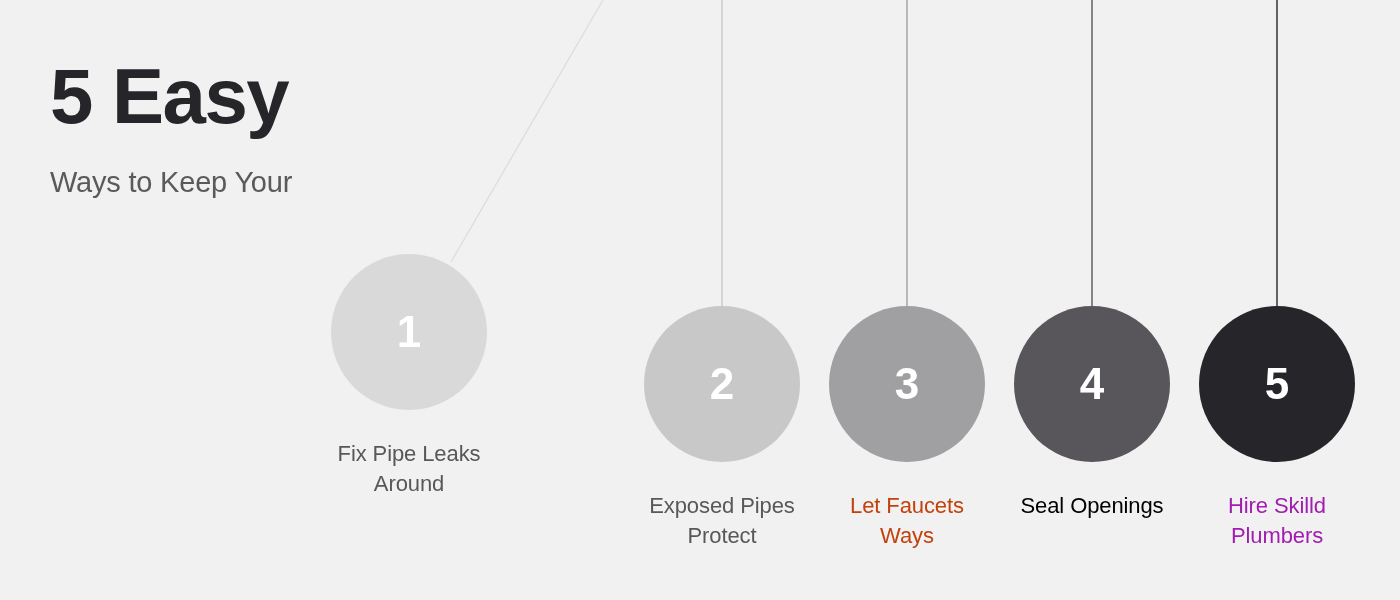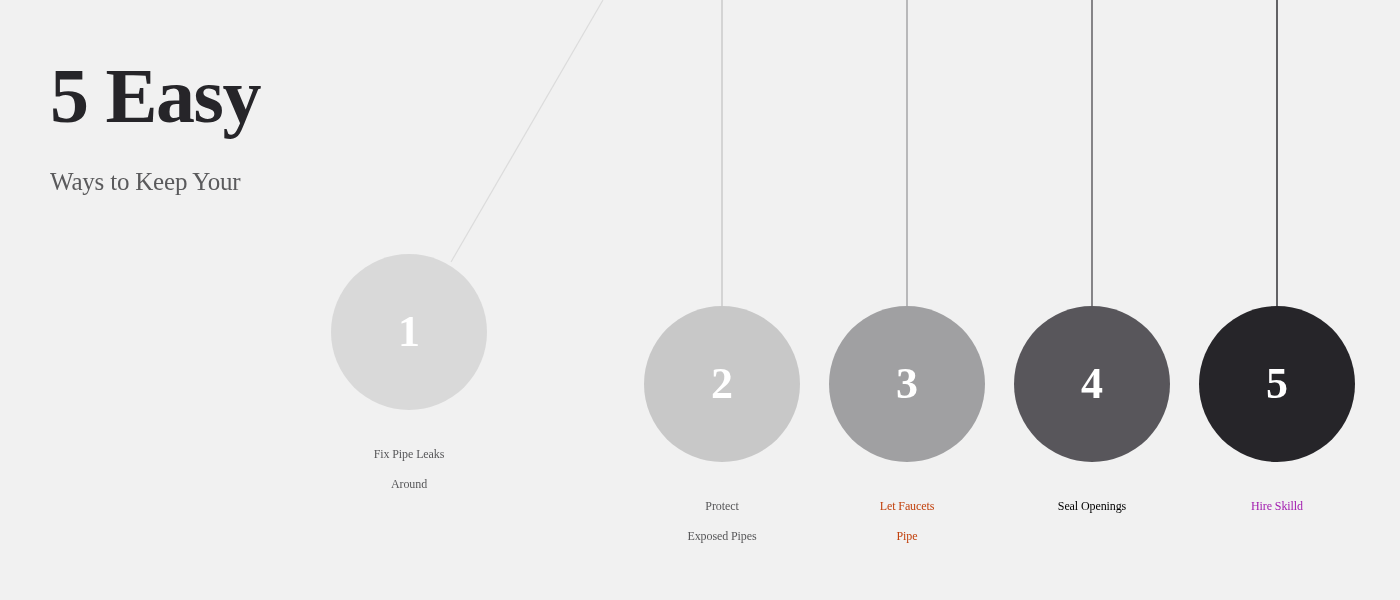"5 Easy" .canvas { font-family: Liberation Serif, serif -> none }
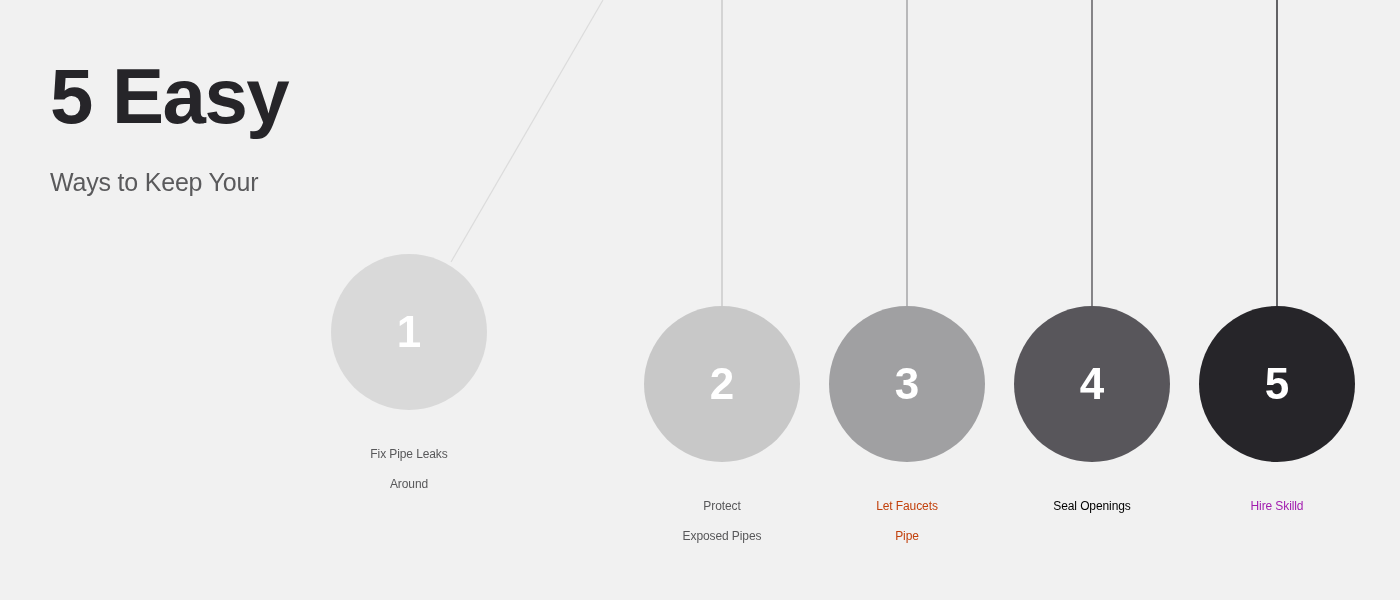"Ways to Keep Your" .subtitle { font-size: 25px -> 29px }
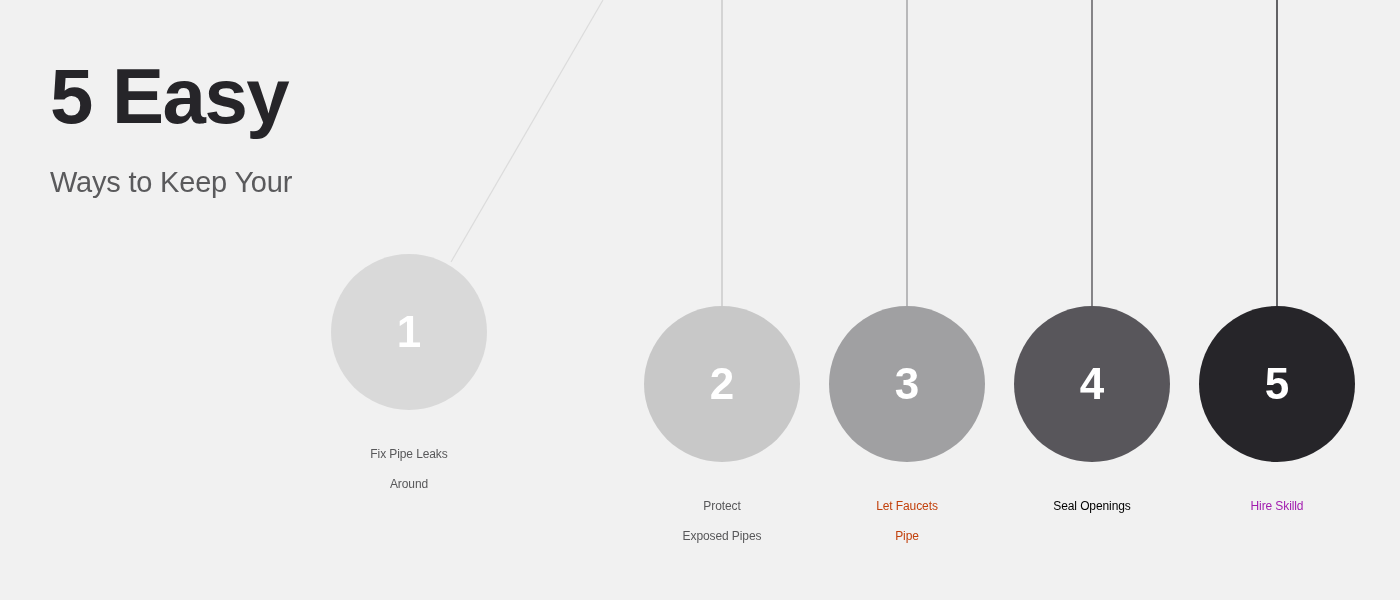"Fix Pipe Leaks" .node-label { font-size: 12px -> 22px }
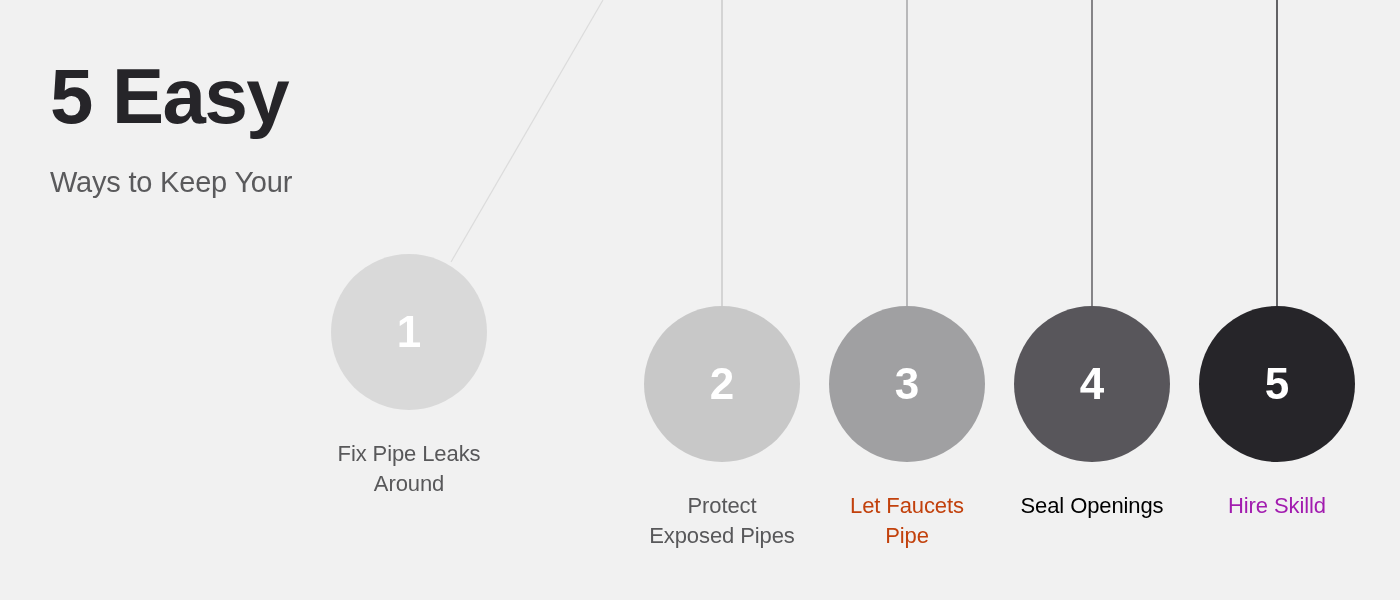"Protect" span.label-line { order: before "Exposed Pipes" -> after "Exposed Pipes" }
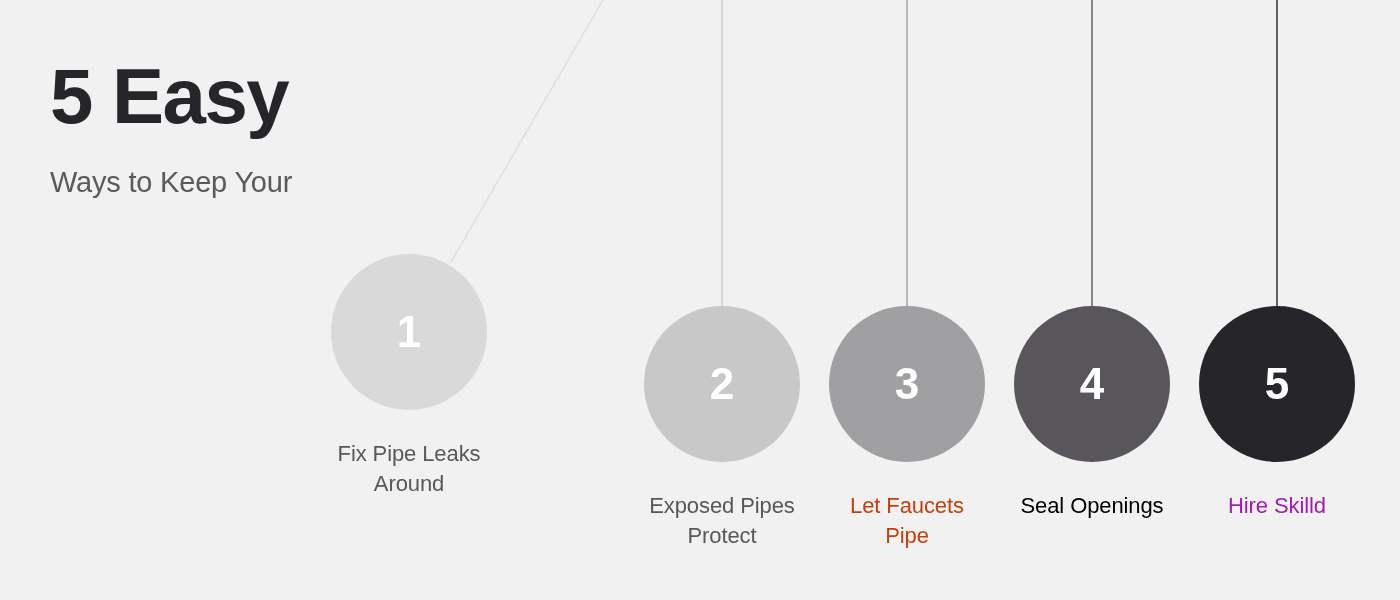"Pipe" span.label-line { text: Pipe -> Ways }
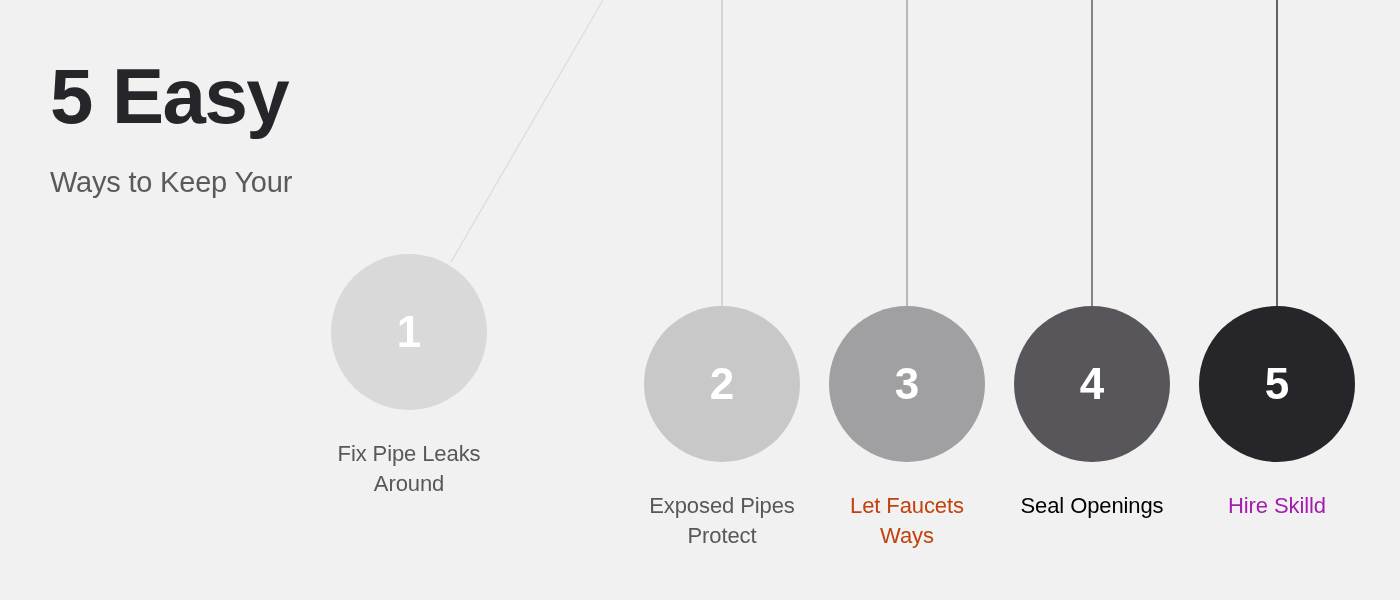"Plumbers" span.label-line { html: none -> <span>Plumbers</span> }
